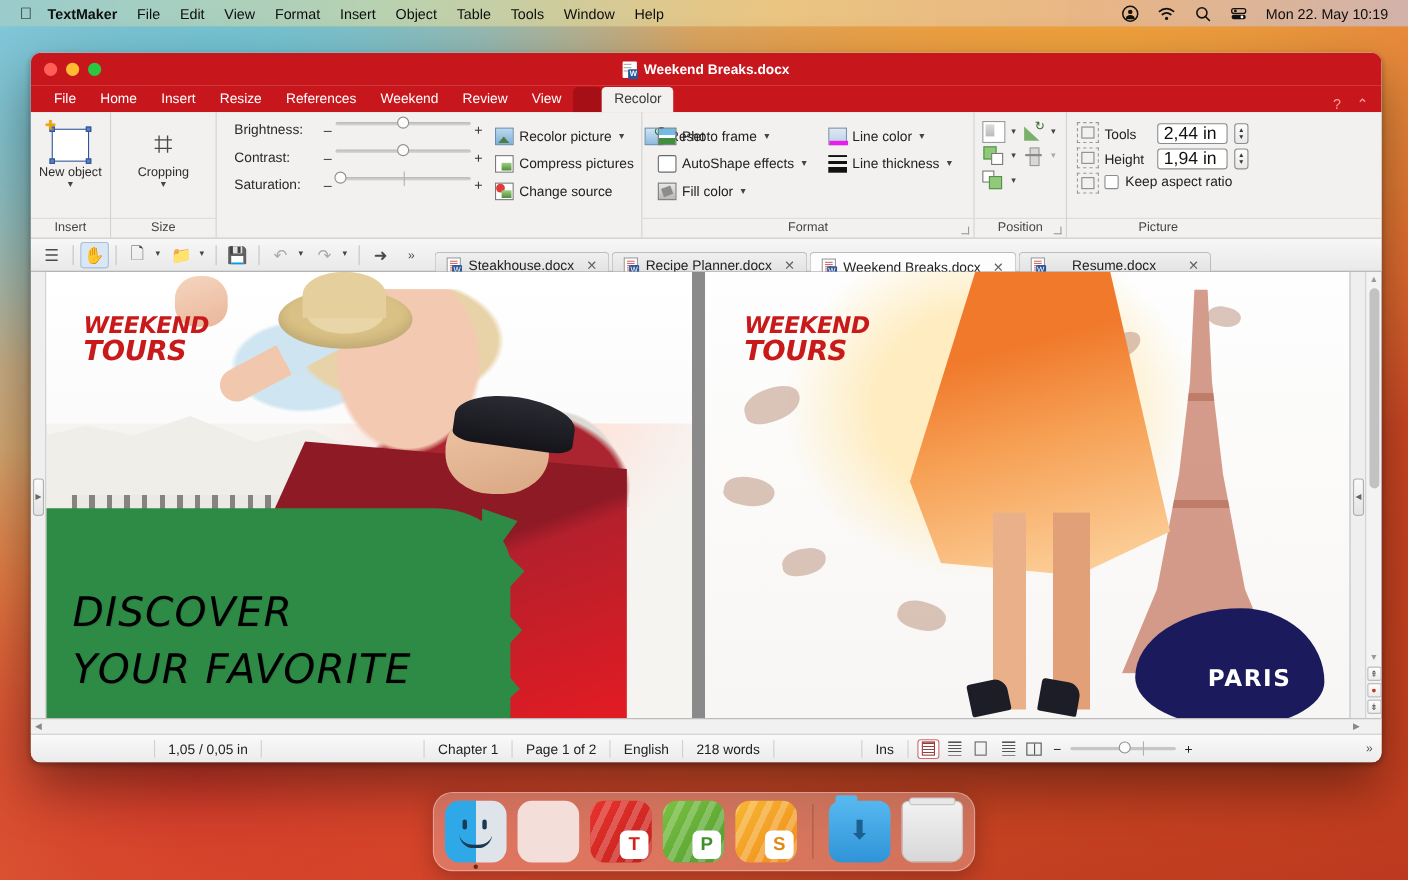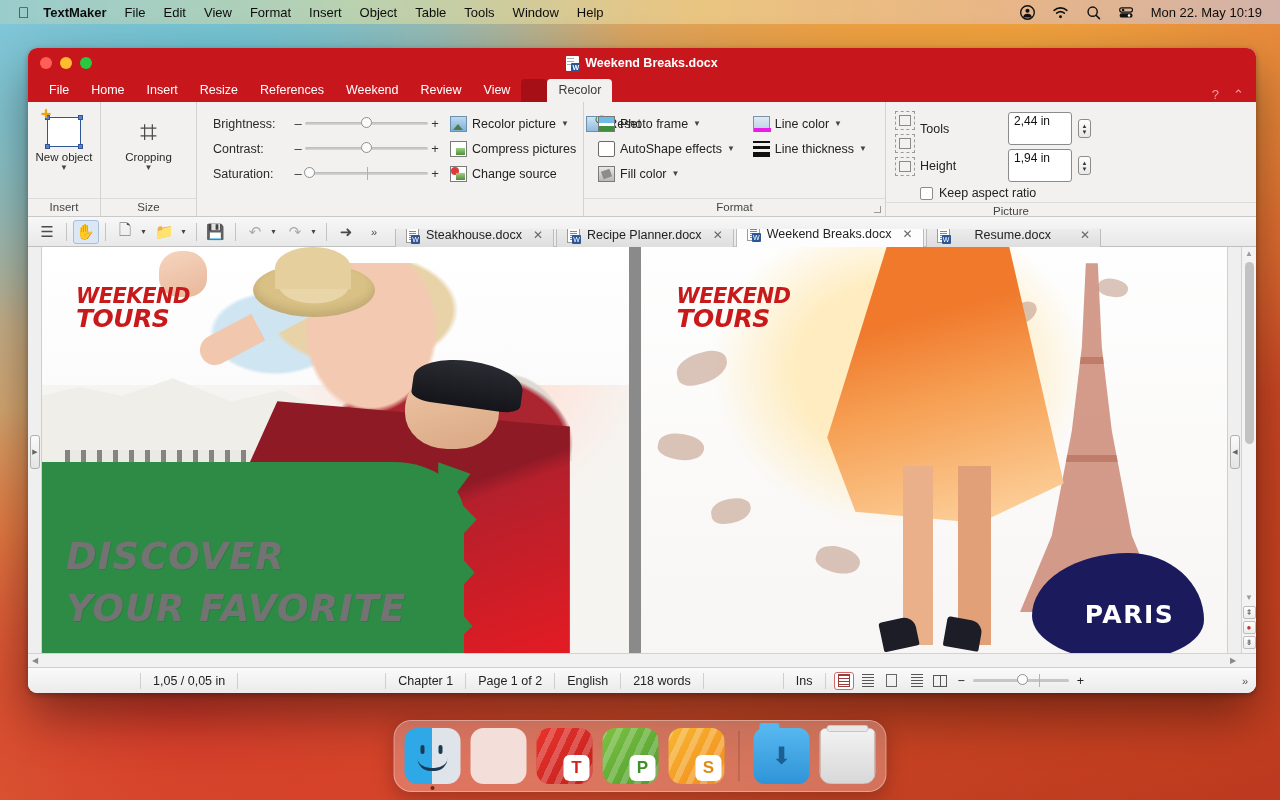"Brightness:" .sliderrow { align-items: center -> flex-start }
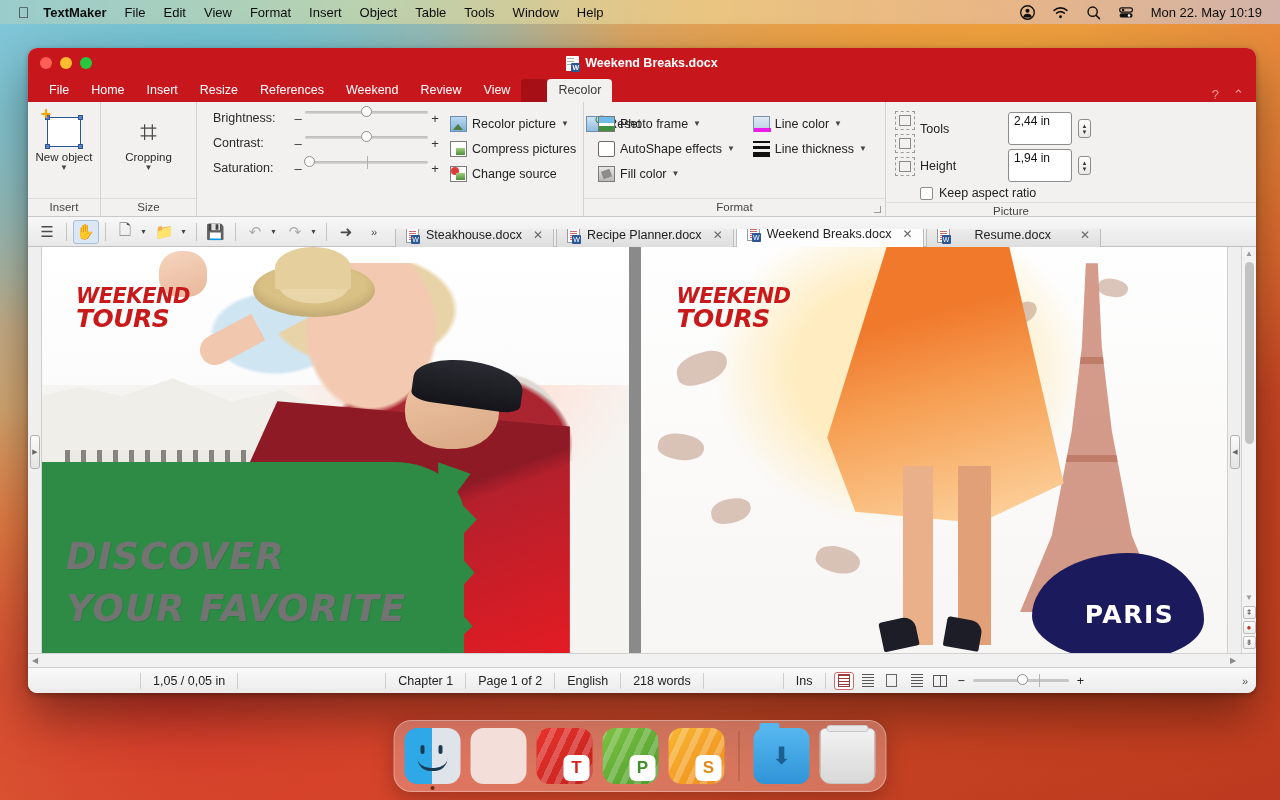"2,44 in" .numbox { font-size: 12px -> 16px; height: 33px -> 19px; margin-left: 40px -> none }
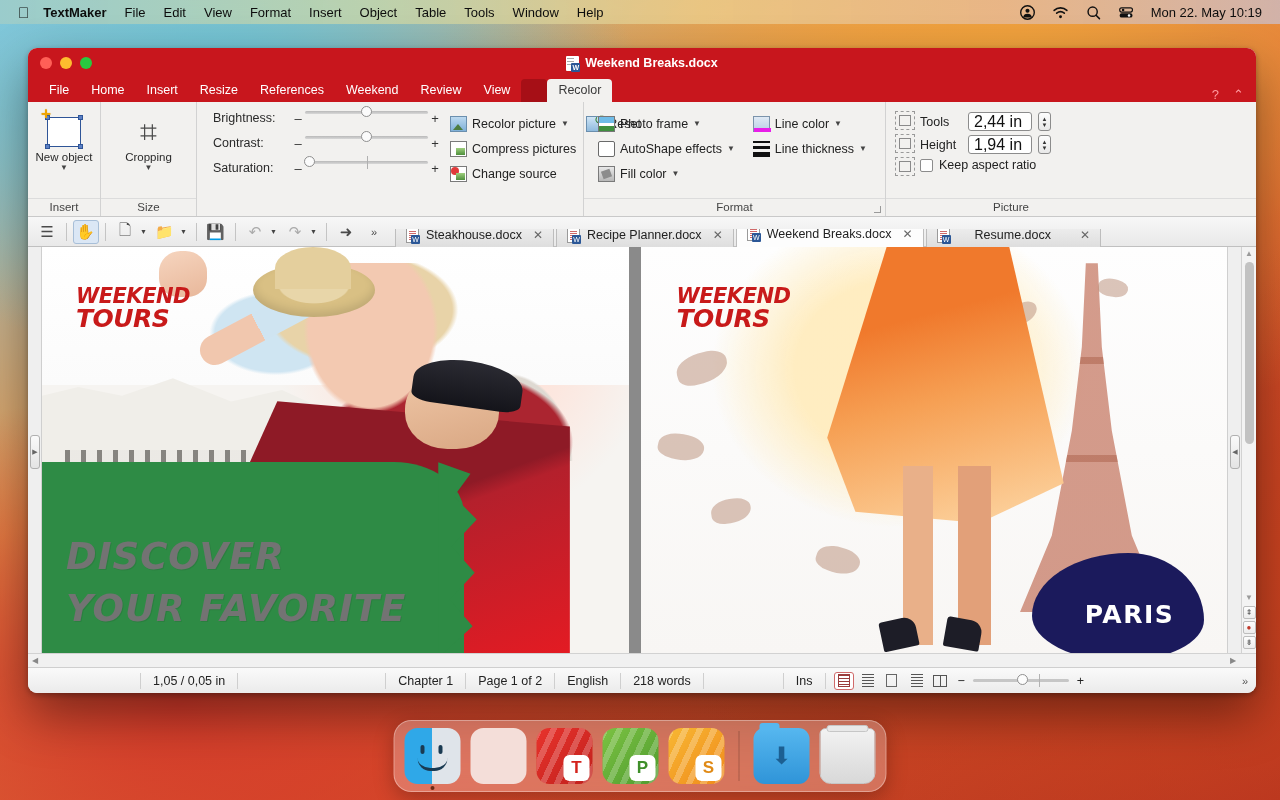"Position" div.rgroup { html: none -> <div> <div> <div> <span></span> <span>▼</span> <span></span> <span>▼</span> <span></span> <span>▼</span> <span></span> <span>▼</span> <span></span> <span>▼</span> <span></span> <span></span> </div> </div> <div> <span>Position</span> <span></span> </div> </div> }
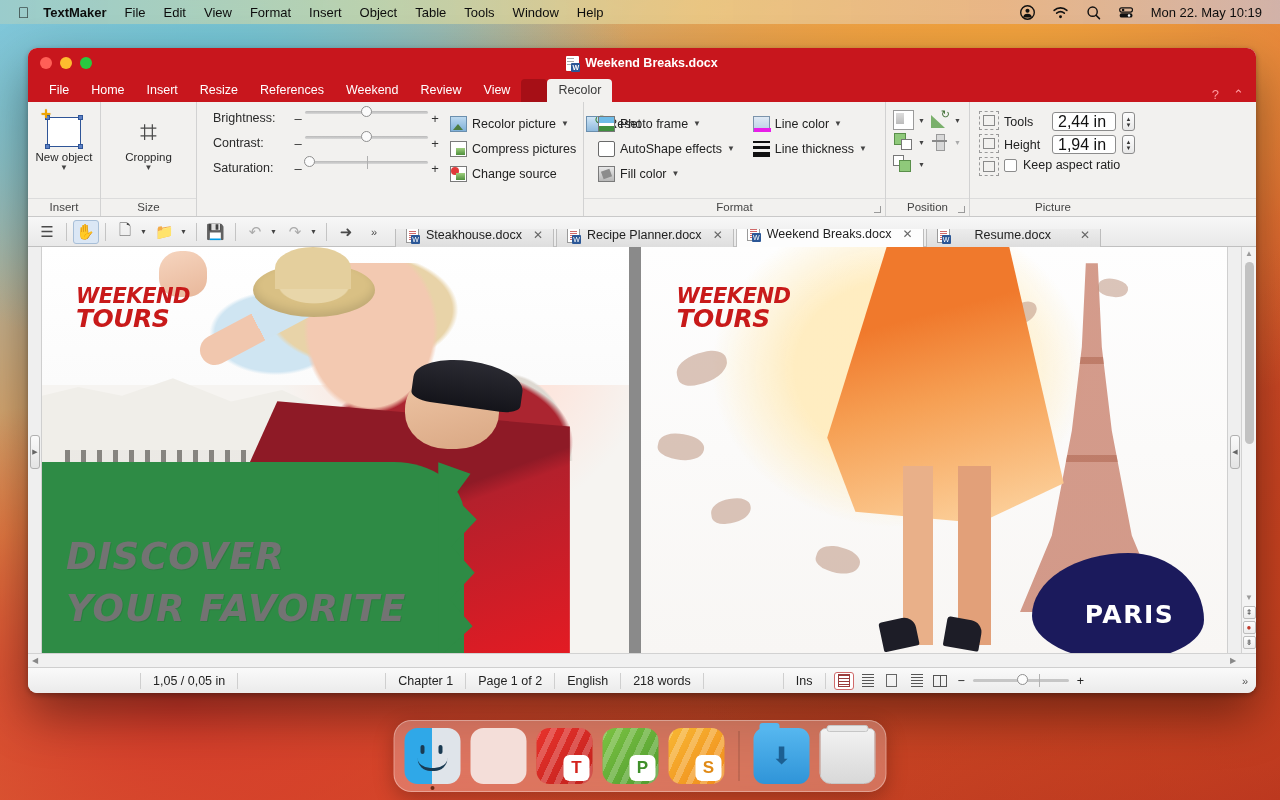"Steakhouse.docx" #doctabs { align-items: flex-end -> none }
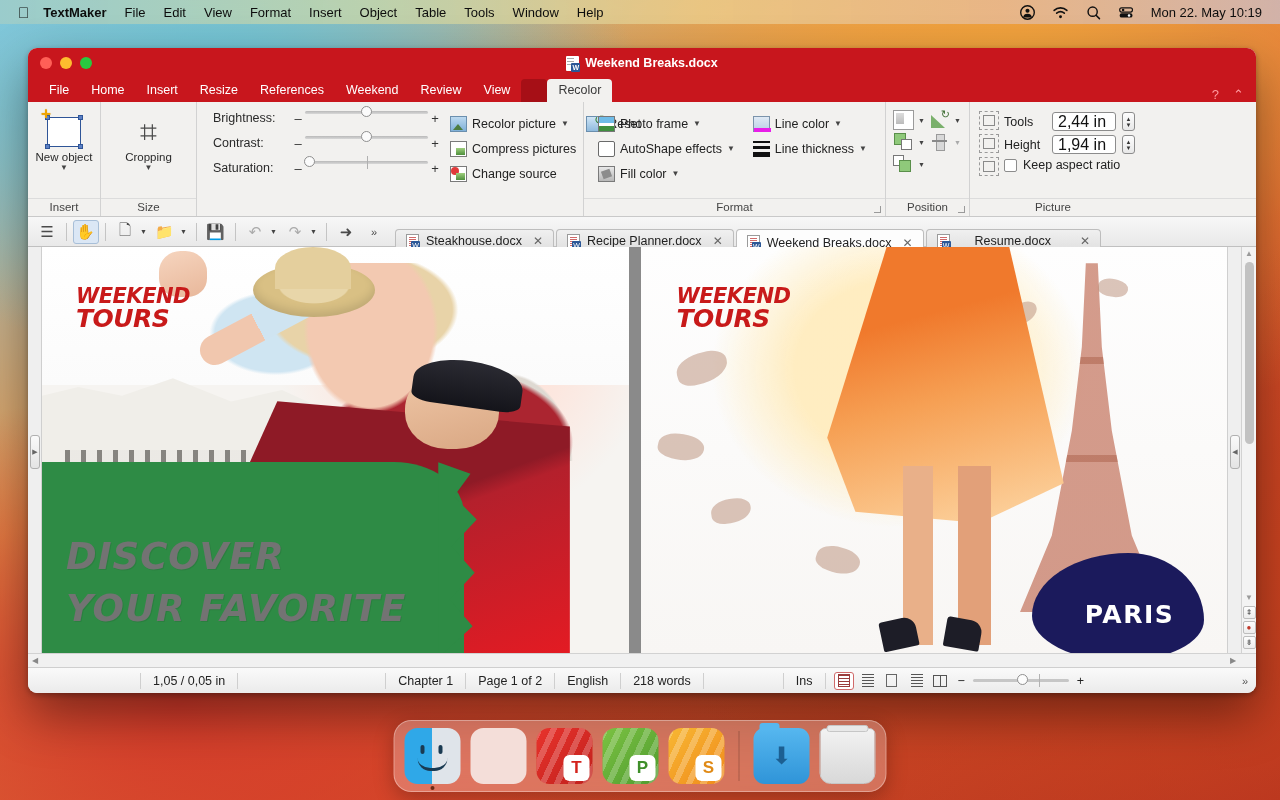"DISCOVER" .greentext { color: #737373 -> #000000; font-weight: bold -> normal }
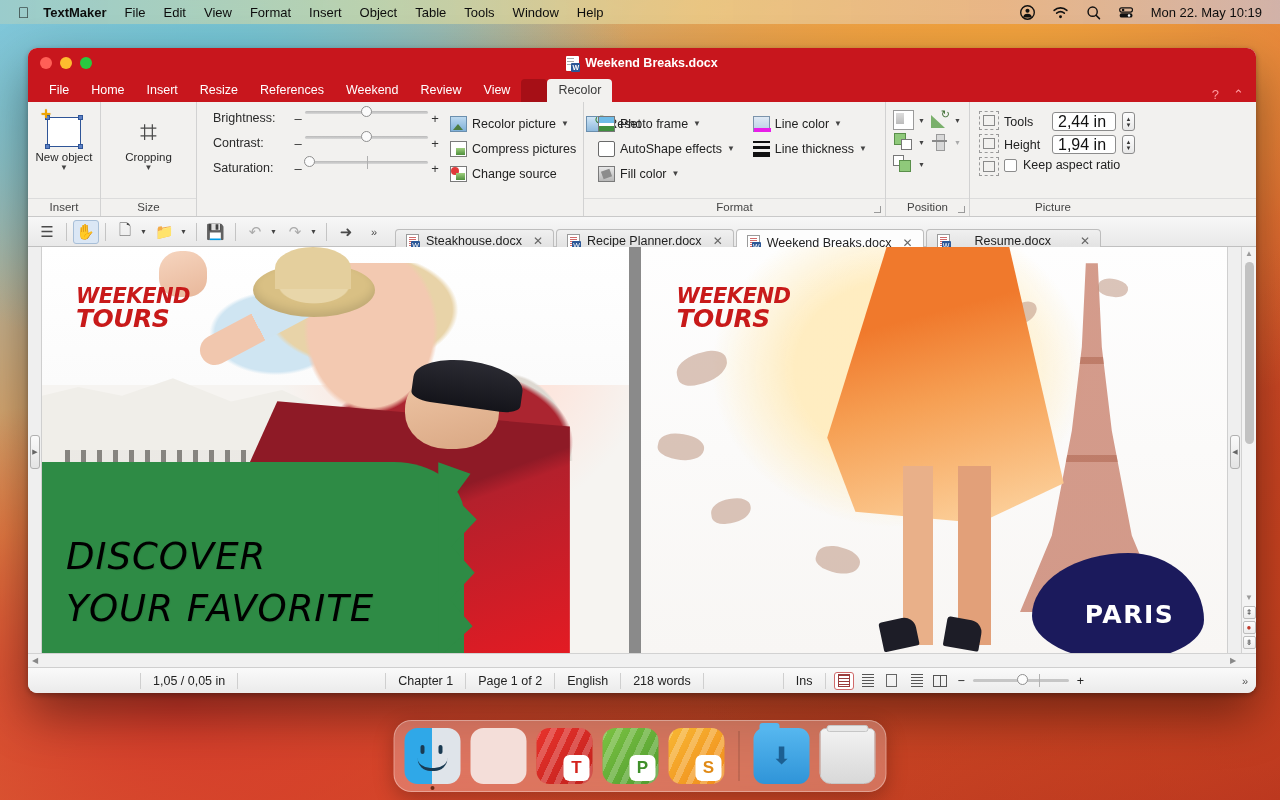"PARIS" .paristext { font-size: 25px -> 21px }
